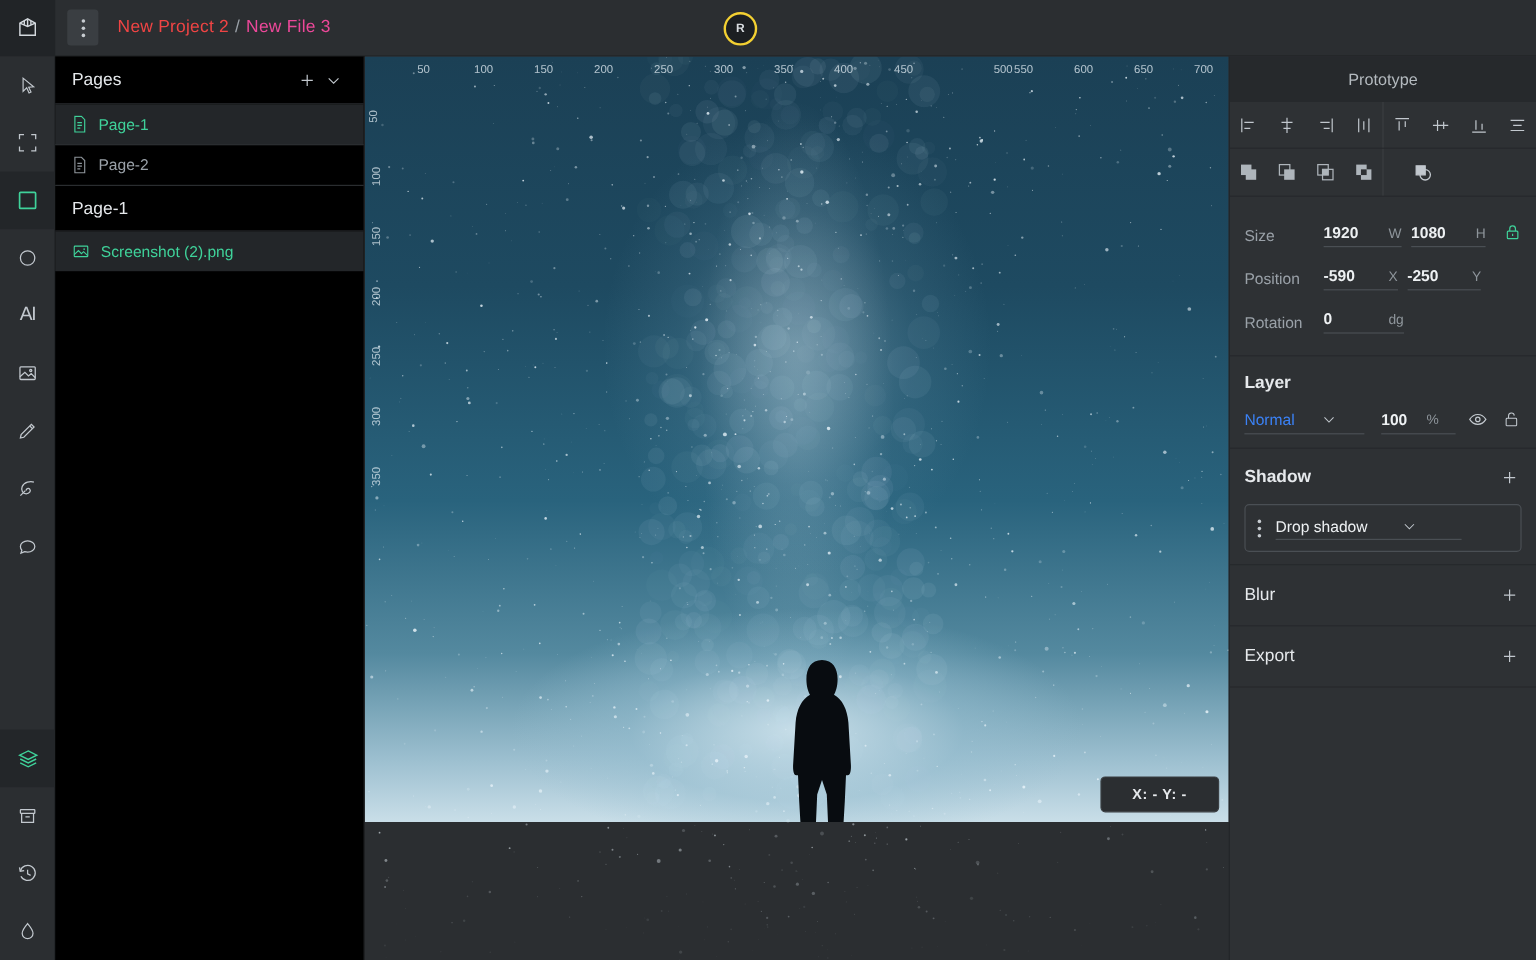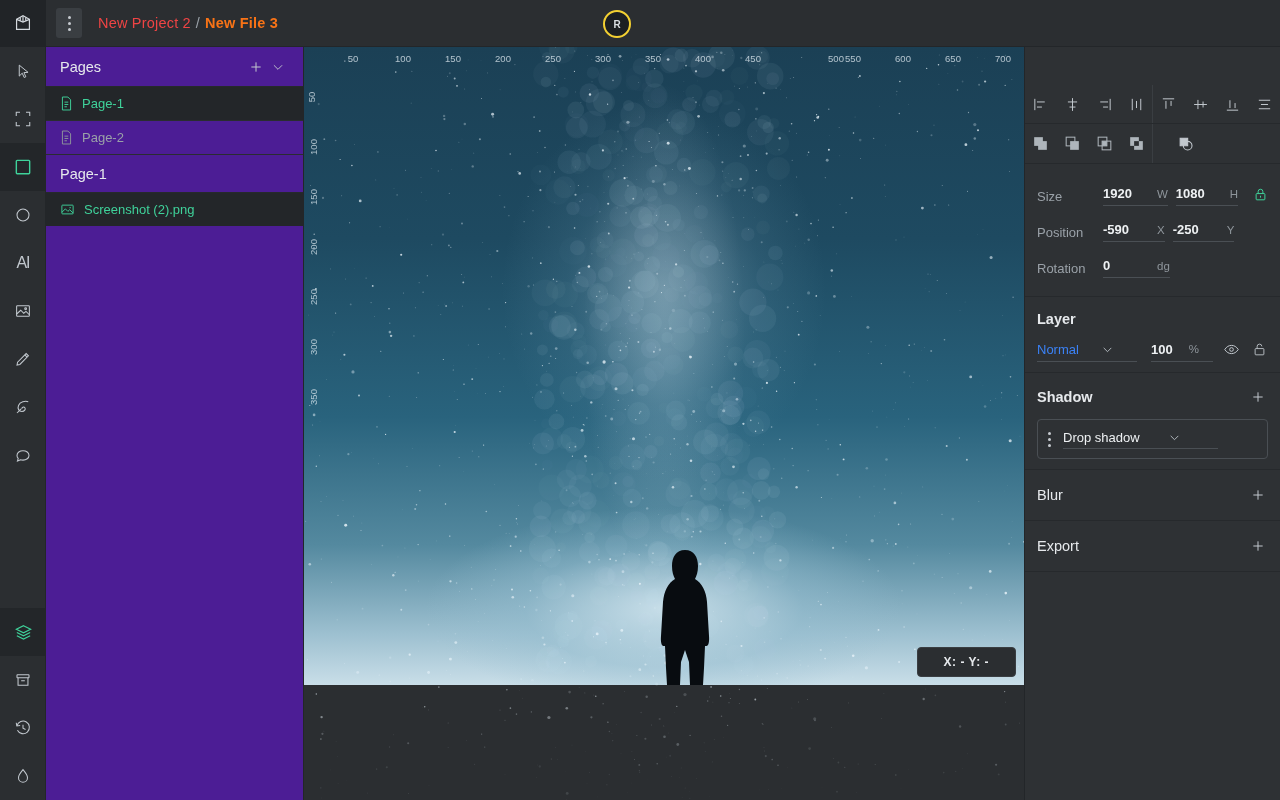"New File 3" .breadcrumb .file { color: #f97316 -> #ec4899; font-weight: bold -> normal }
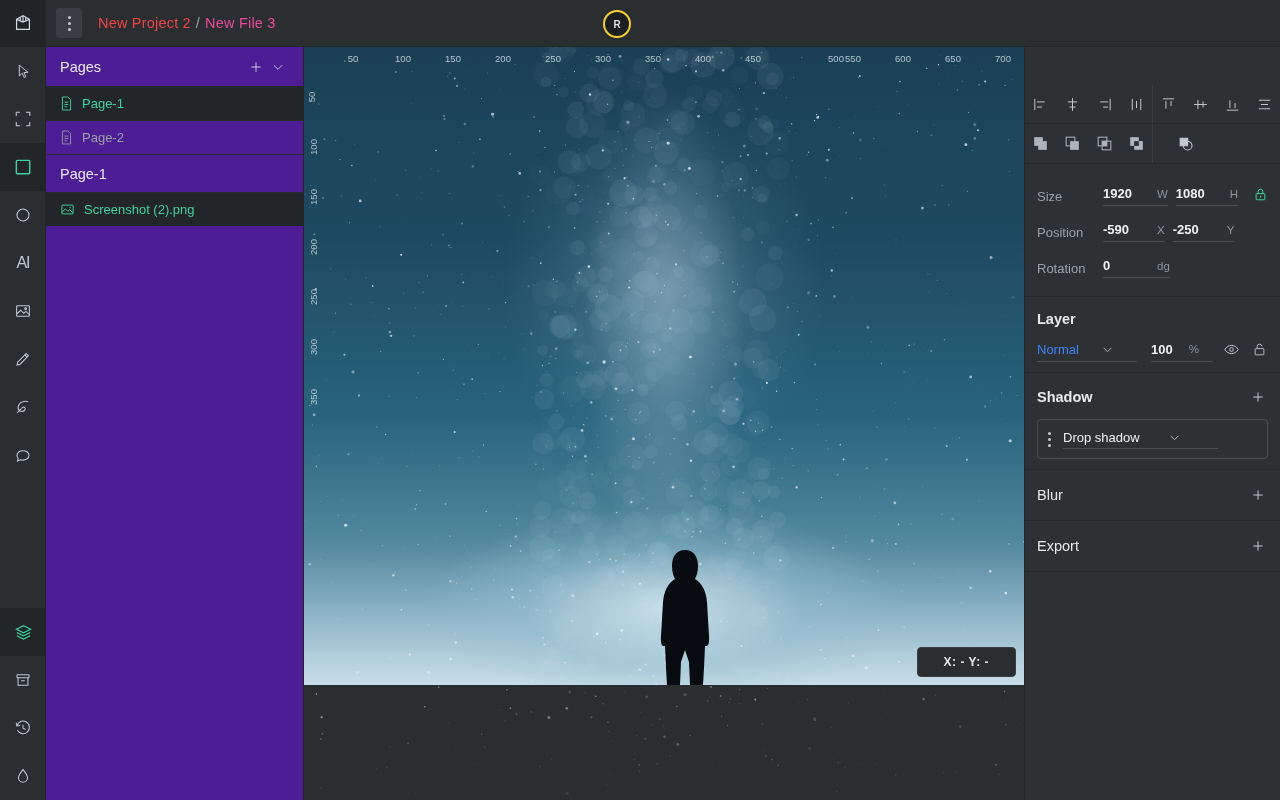"Pages" #pages-panel { background: #4c1d95 -> #000000 }
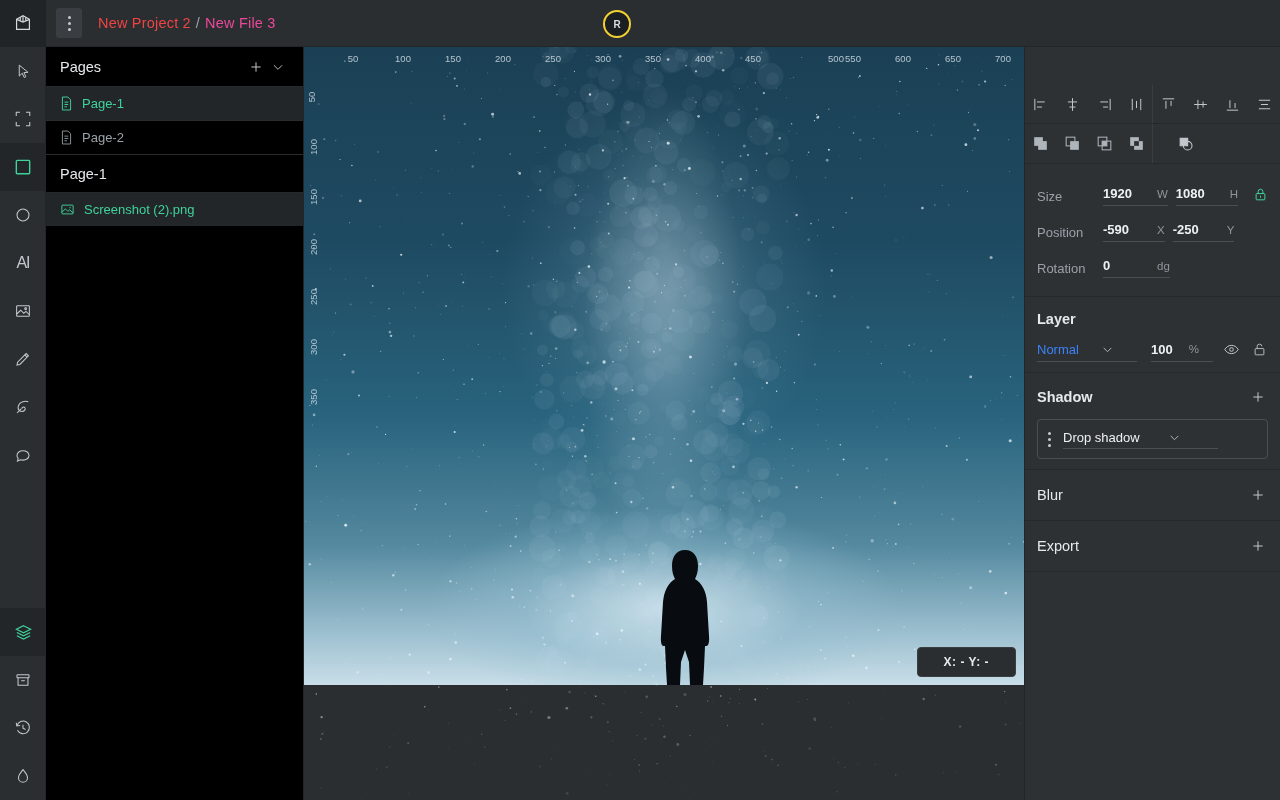"Prototype" div.tab { html: none -> <div>Prototype</div> }
